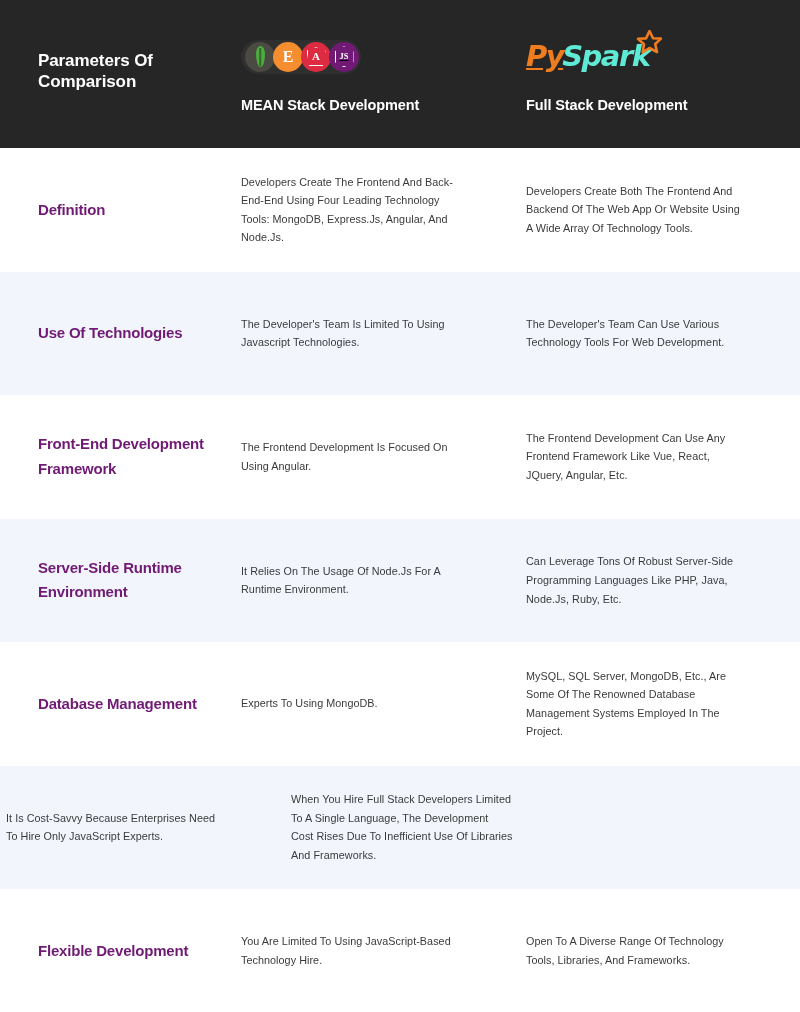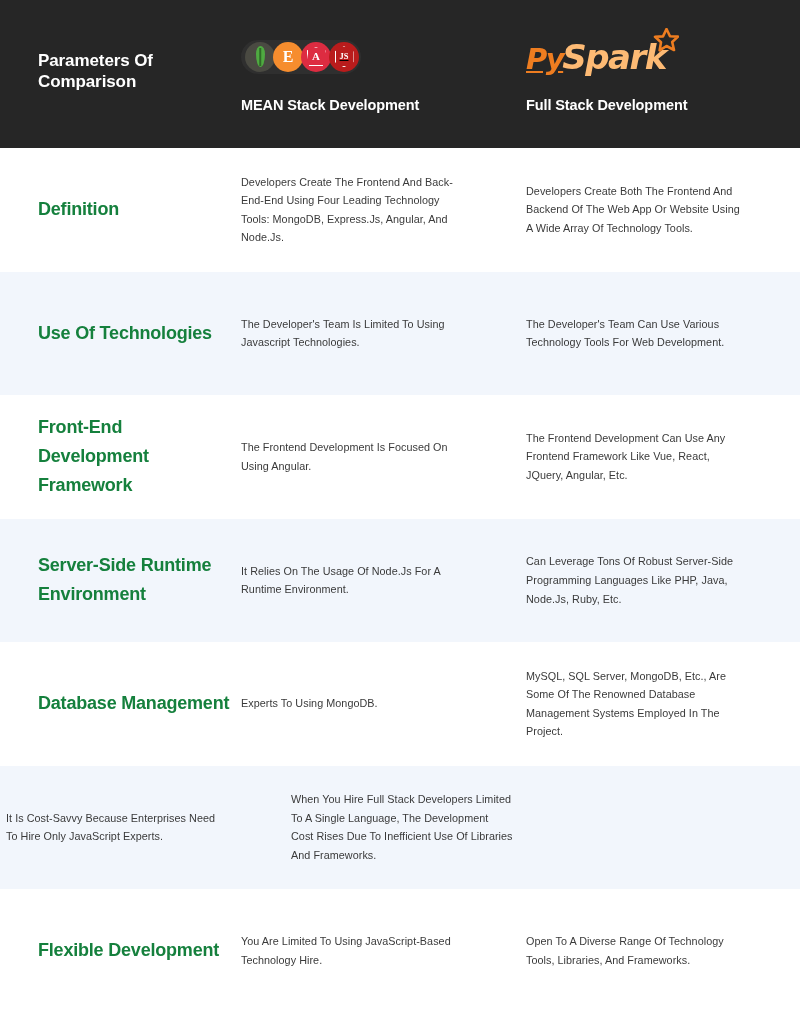"JS" .ic-node { background: #b91c1c -> #701a75 }
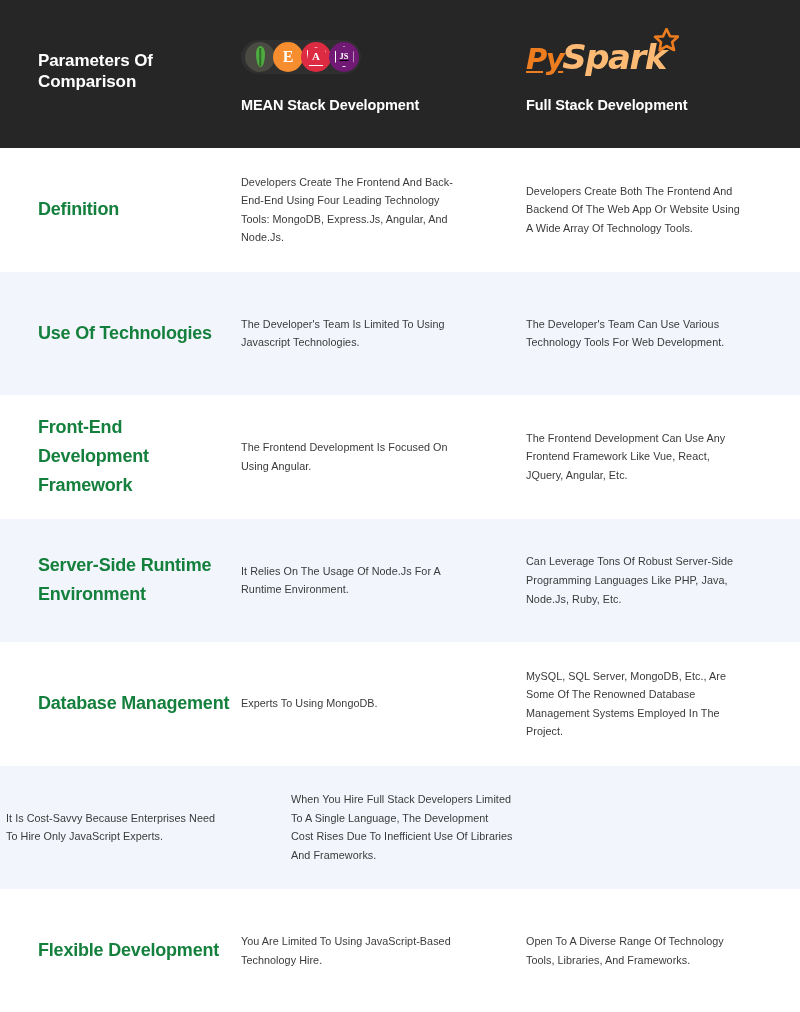"Spark" .ps-spark { color: #fdba74 -> #5eead4; font-size: 34px -> 29px }
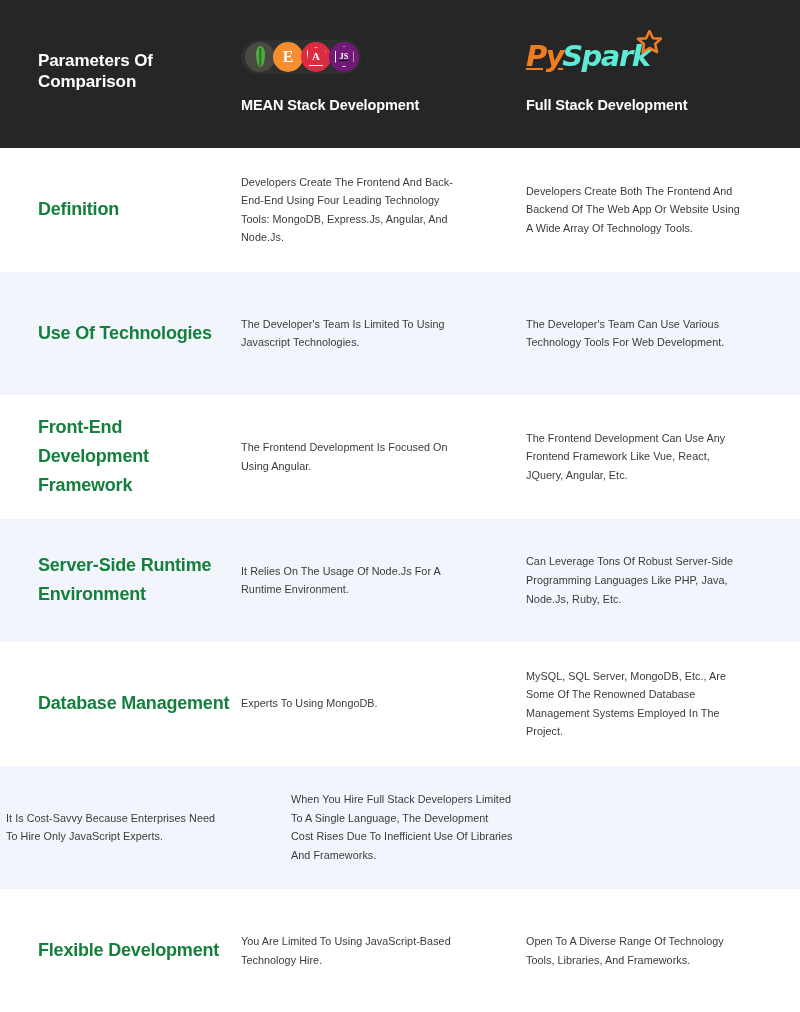"Definition" .param-label { color: #15803d -> #701a75; font-size: 18px -> 15px }
